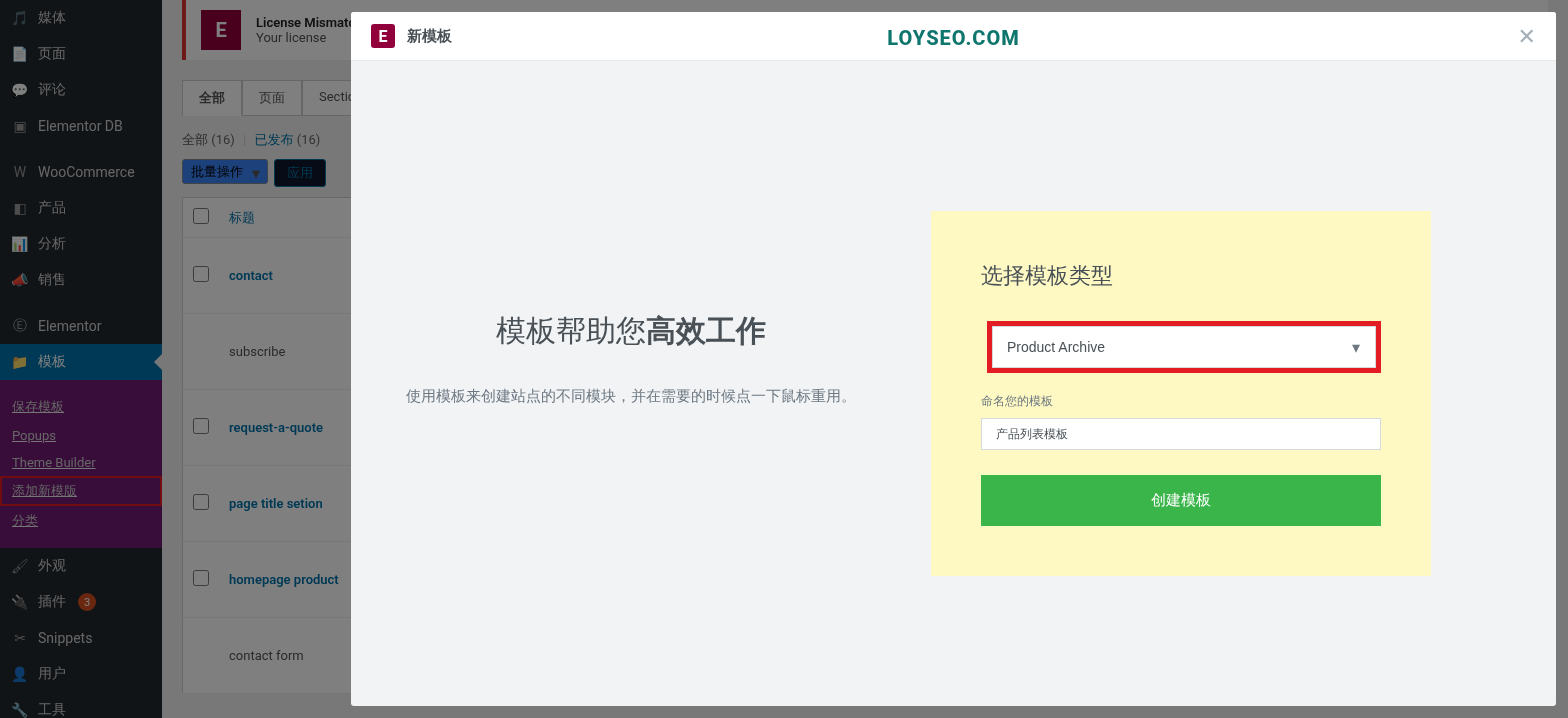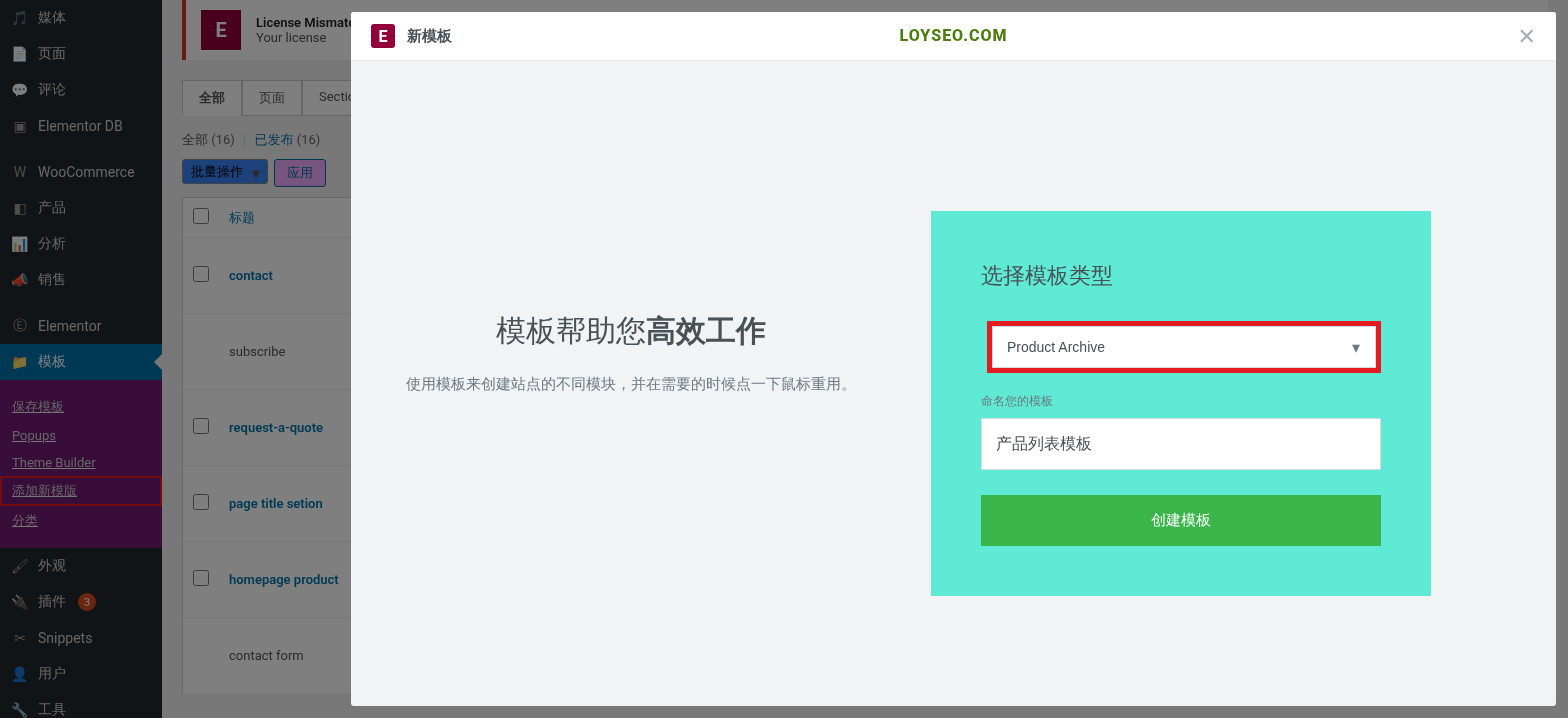"LOYSEO.COM" .watermark { color: #4d7c0f -> #0f766e; font-size: 16px -> 20px }
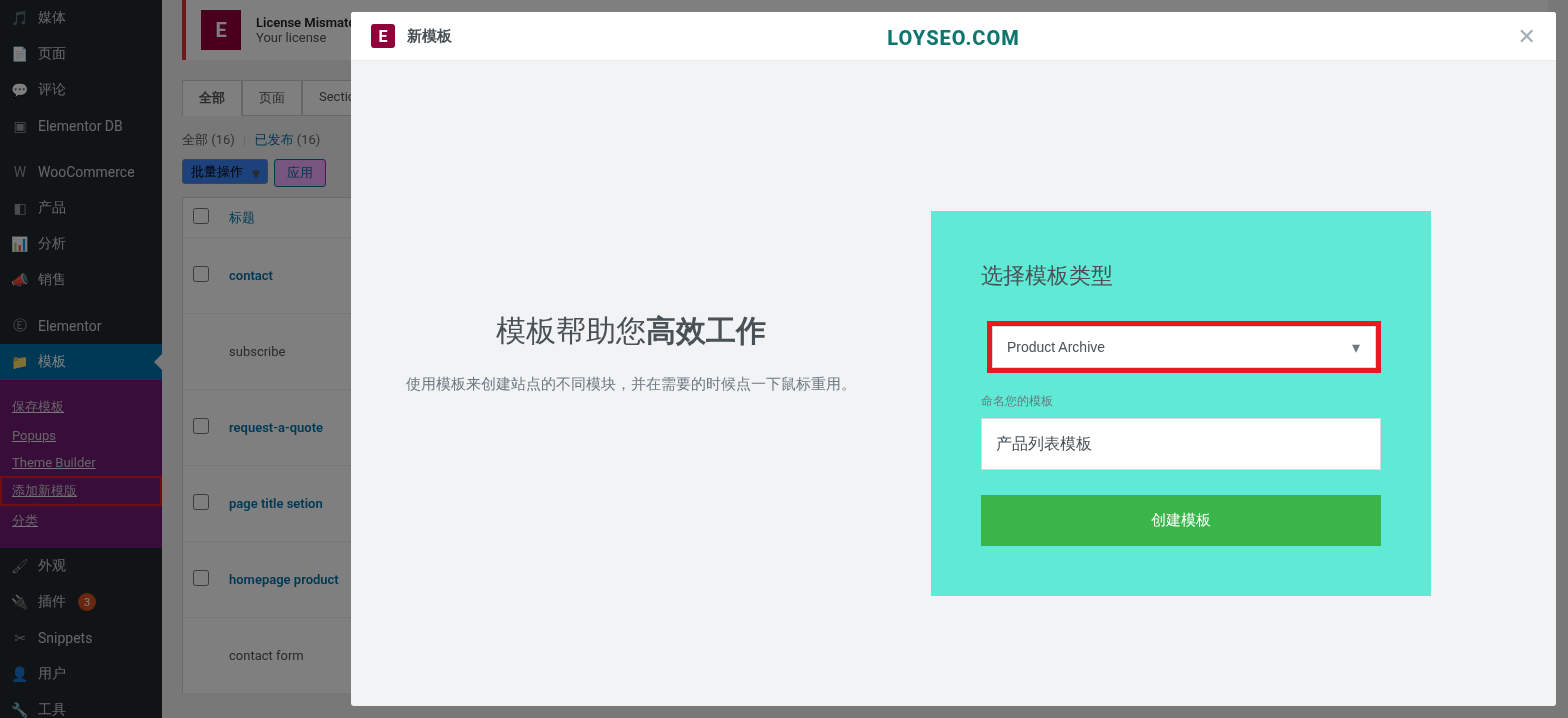"应用" .apply-btn { background: #f0abfc -> #0f172a }
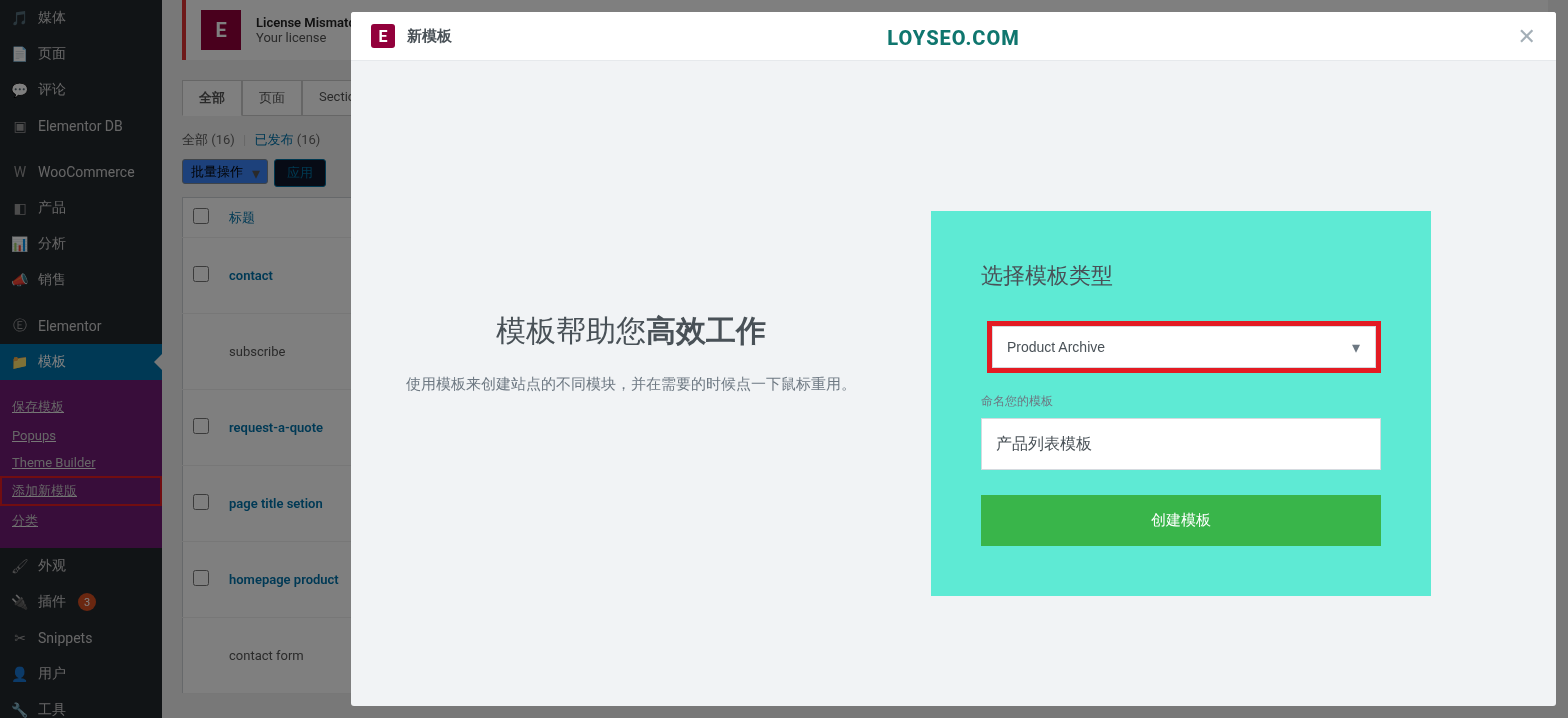"选择模板类型" .modal-right { background: #5eead4 -> #fef9c3 }
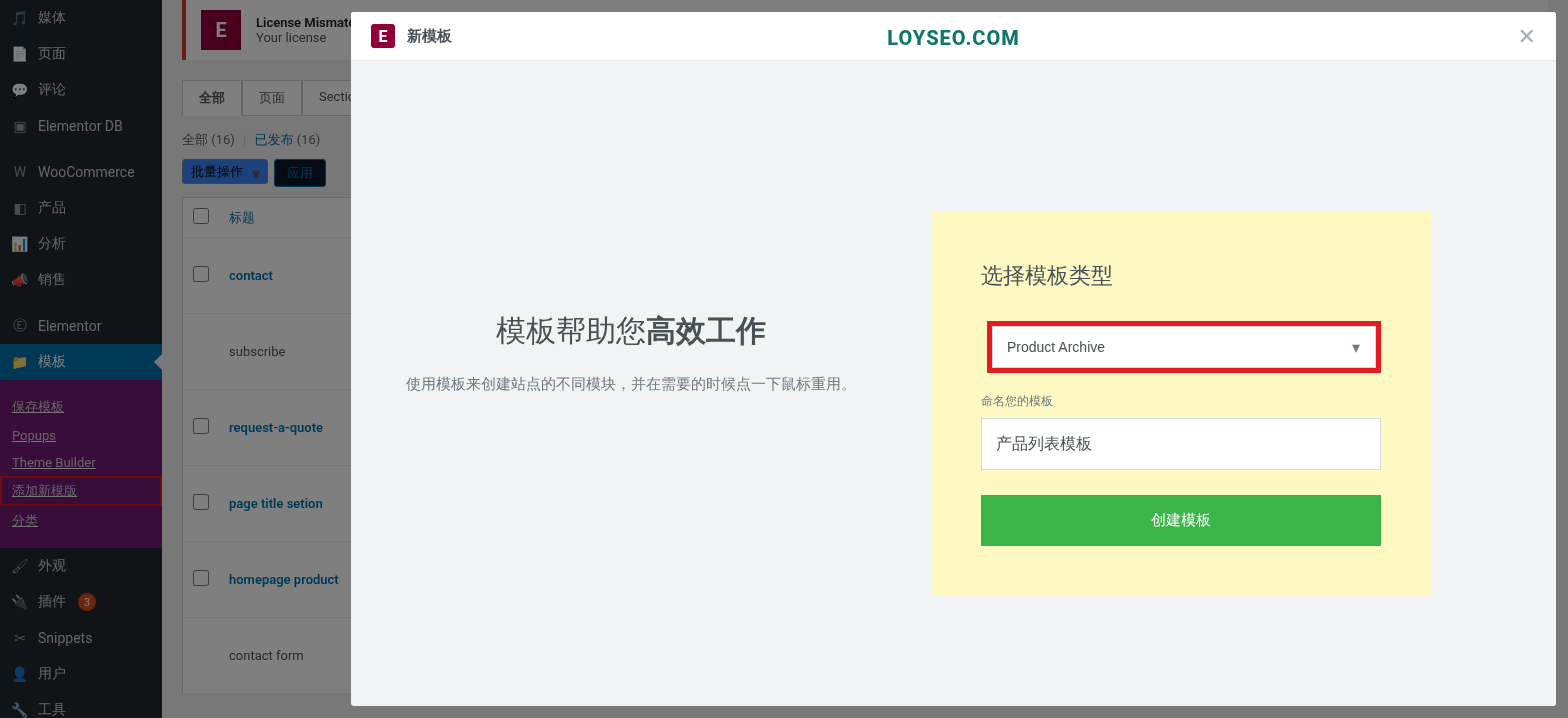"模板帮助您高效工作" .modal-left h1 { margin-bottom: 20px -> 32px }
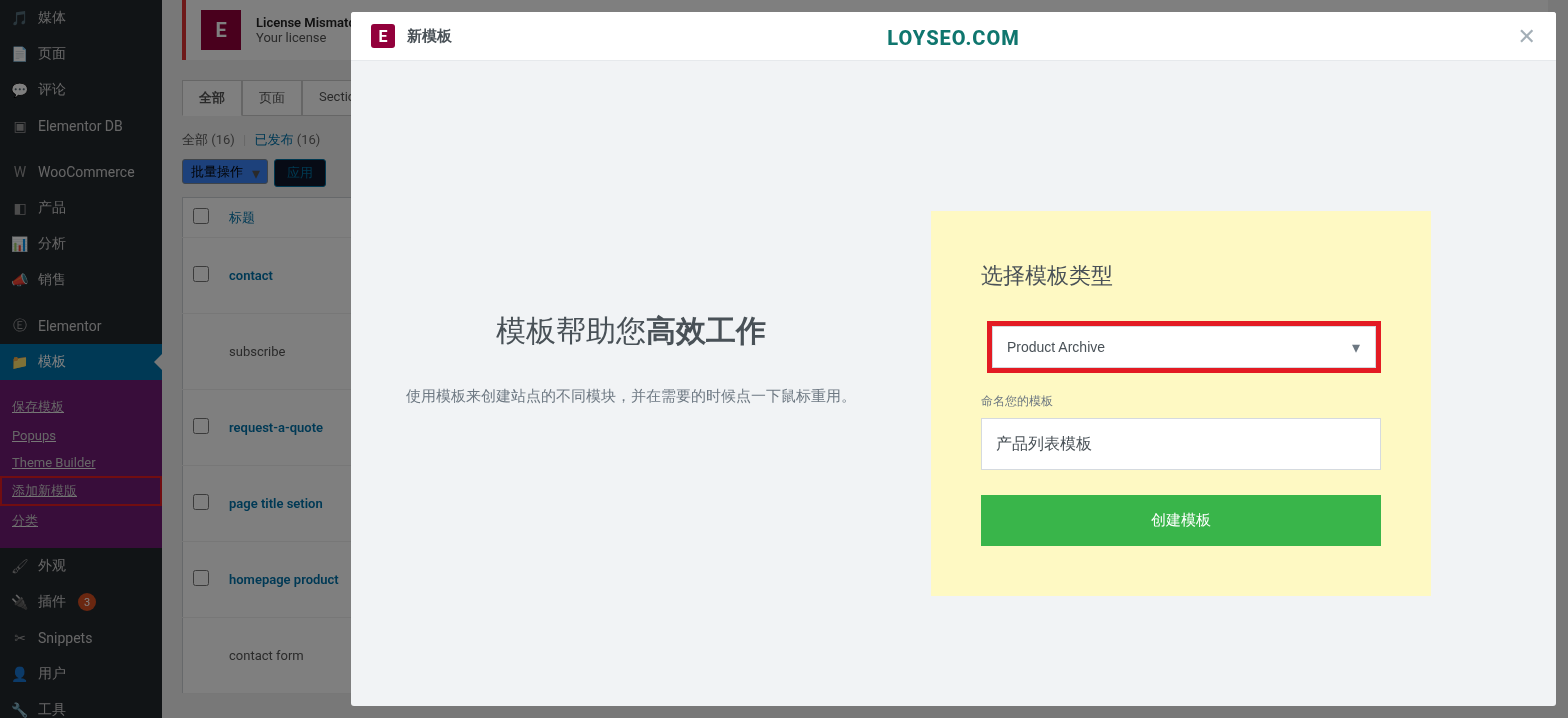"产品列表模板" .text-field { font-size: 16px -> 12px; padding: 16px 14px -> 8px 14px }
